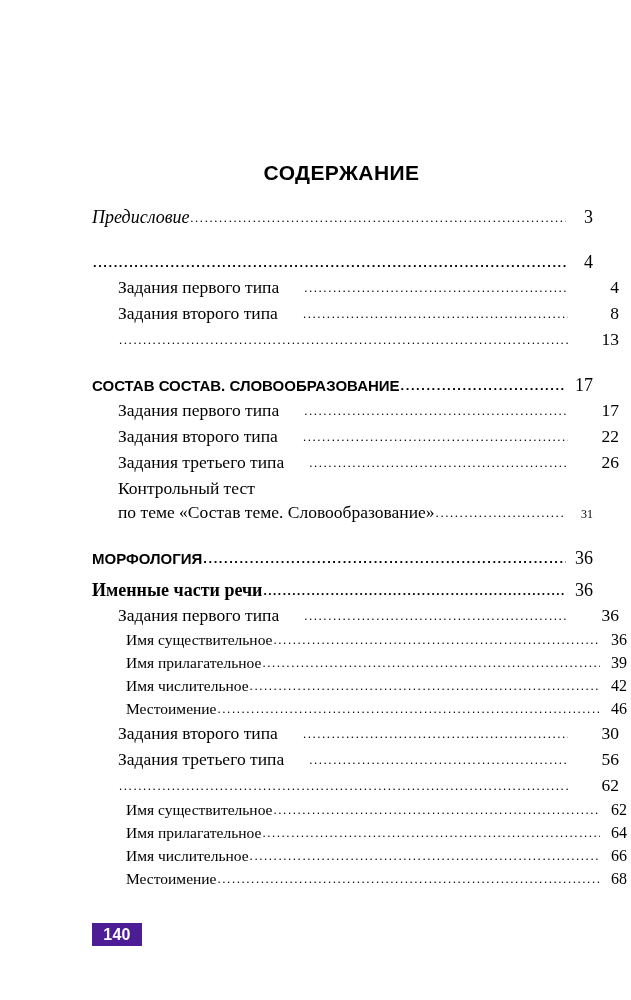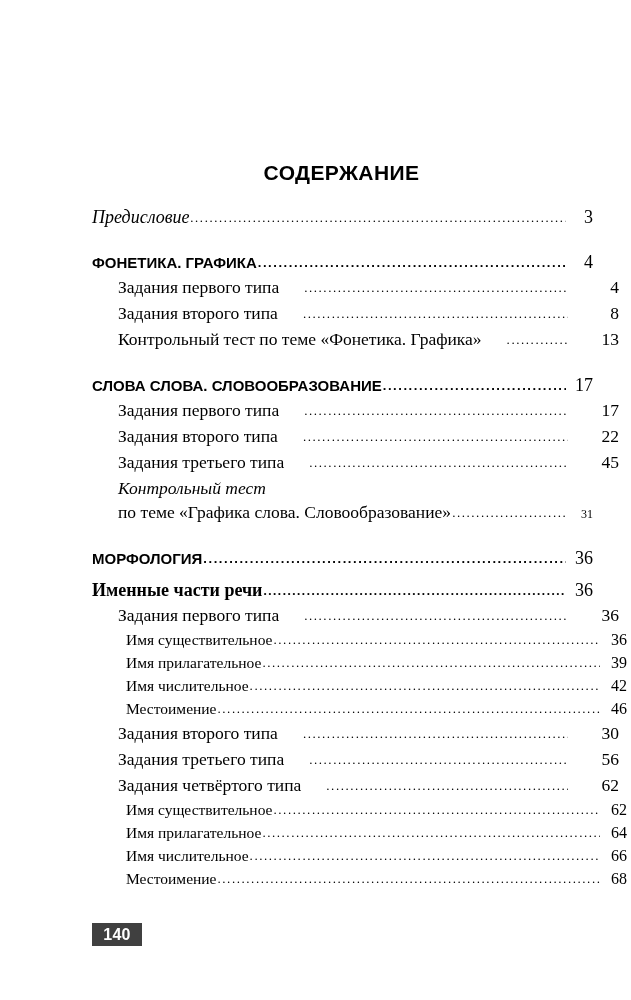"ФОНЕТИКА. ГРАФИКА" span.toc-label { html: <span>ФОНЕТИКА. ГРАФИКА</span> -> none }
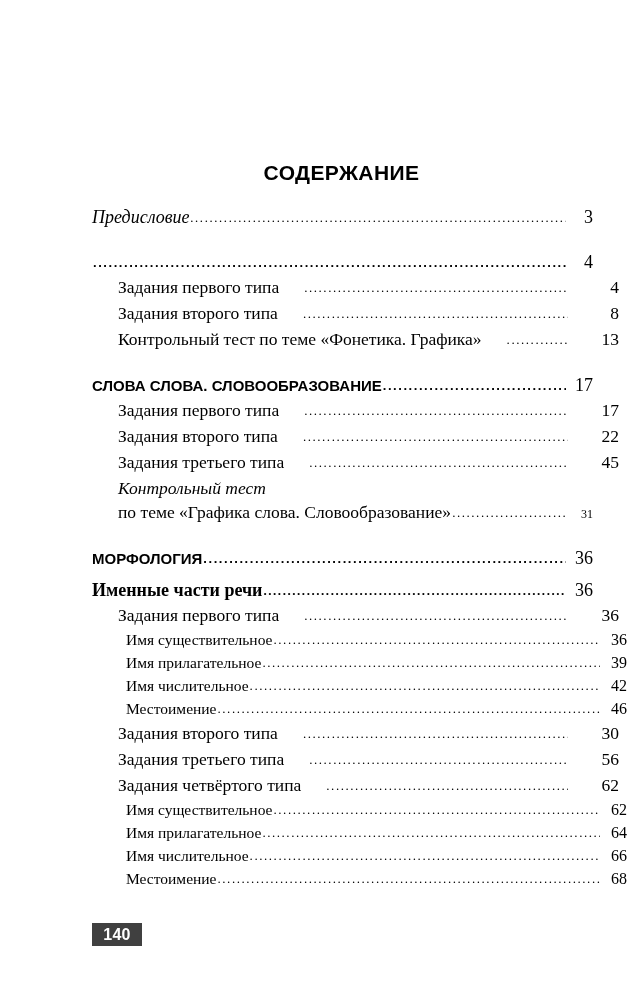"Контрольный тест по теме «Фонетика." span.toc-label { html: <span>Контрольный тест по теме «Фонетика. Графика»</span> -> none }
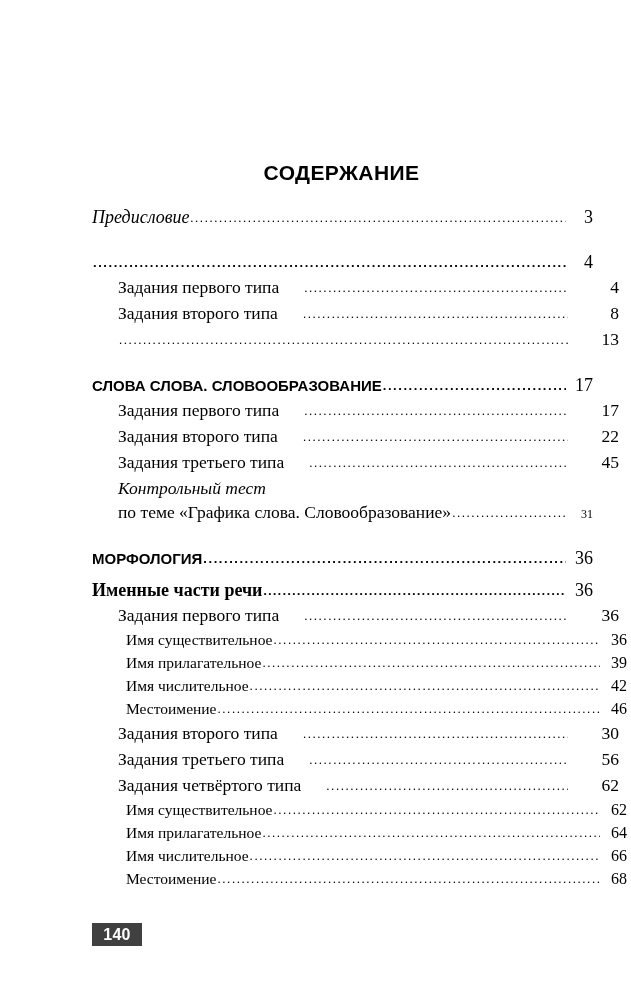"СЛОВА СЛОВА. СЛОВООБРАЗОВАНИЕ" span.toc-label { text: СЛОВА СЛОВА -> СОСТАВ СОСТАВ }
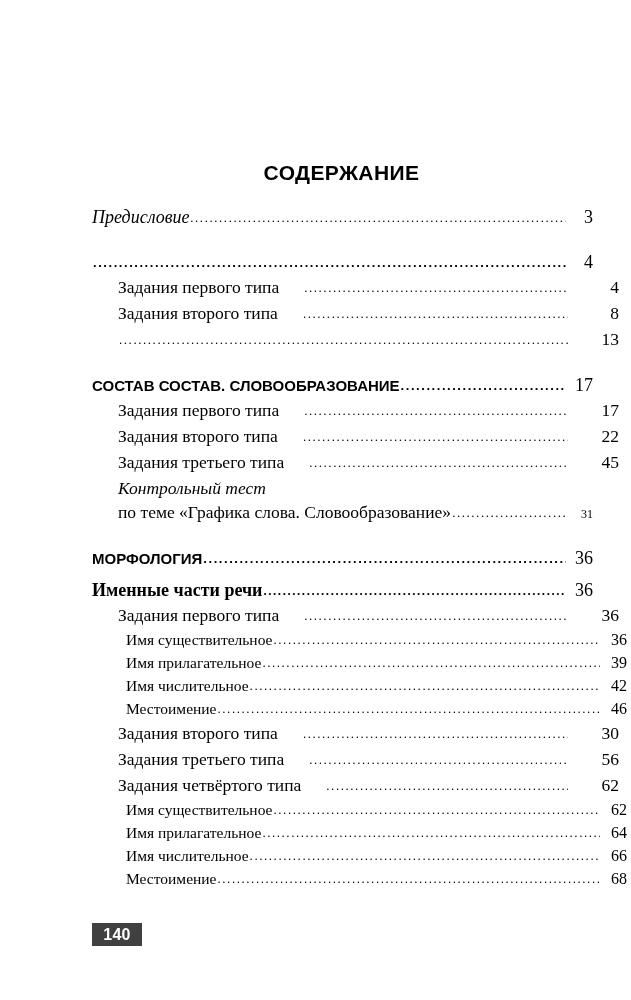"45" span.toc-page { text: 45 -> 26 }
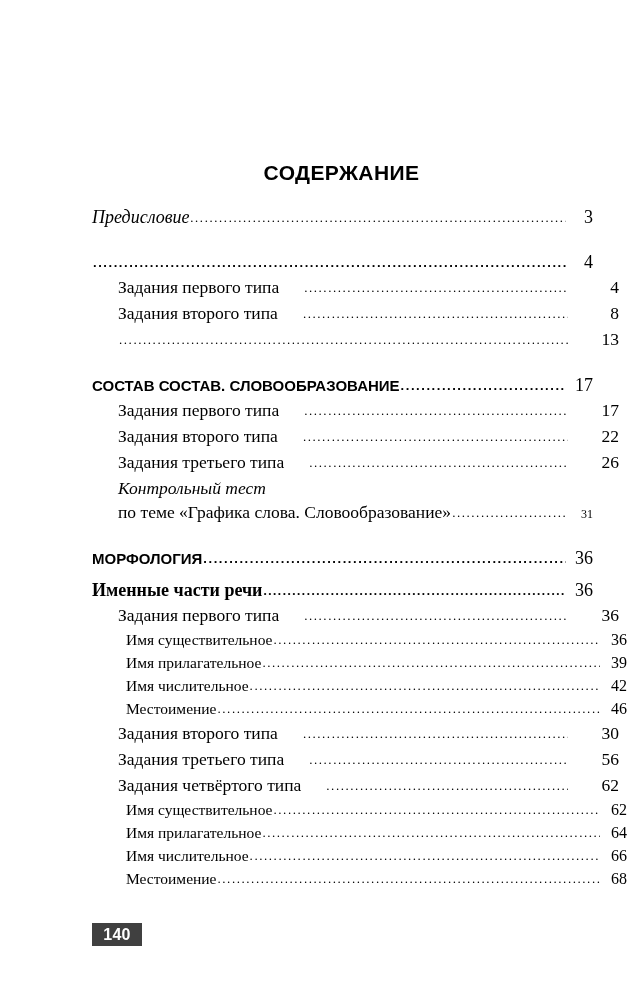"Контрольный тест" .toc-row-multiline .first-line { font-style: italic -> none }
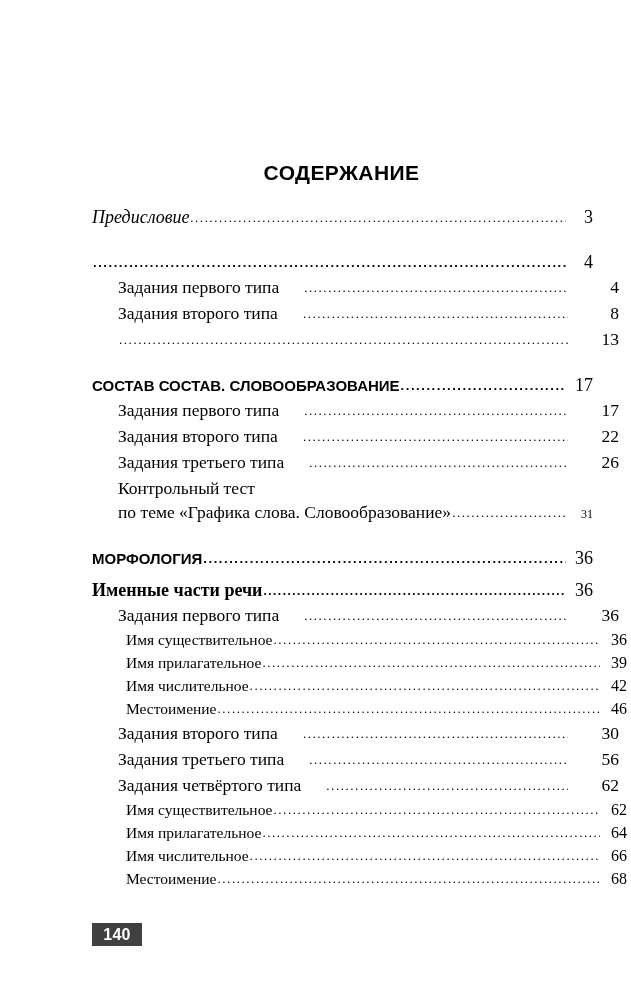"по теме «Графика слова." span.toc-label { text: Графика слова -> Состав теме }
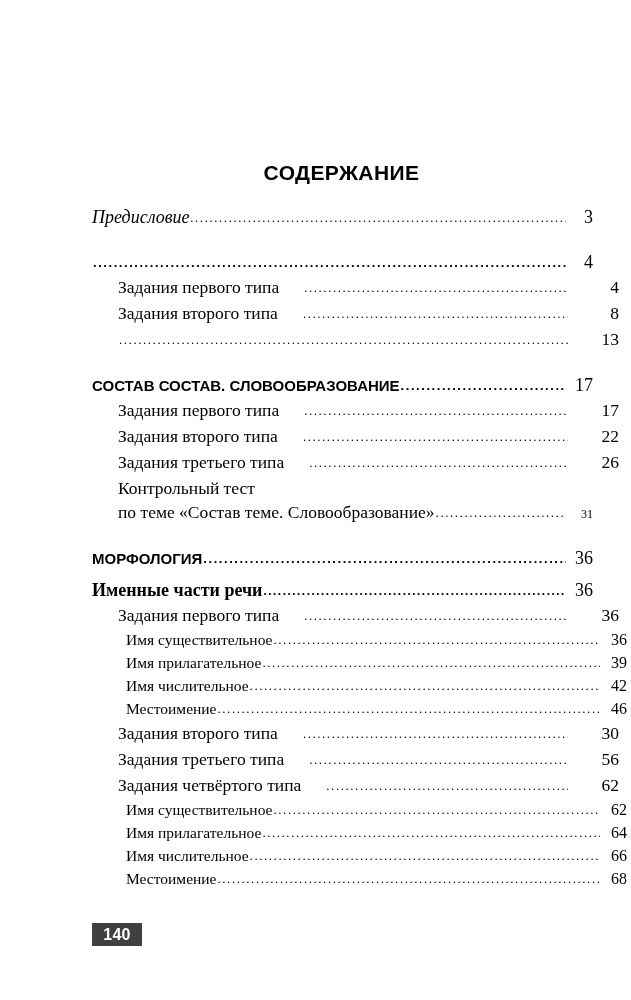"Задания четвёртого типа" span.toc-label { html: <span>Задания четвёртого типа</span> -> none }
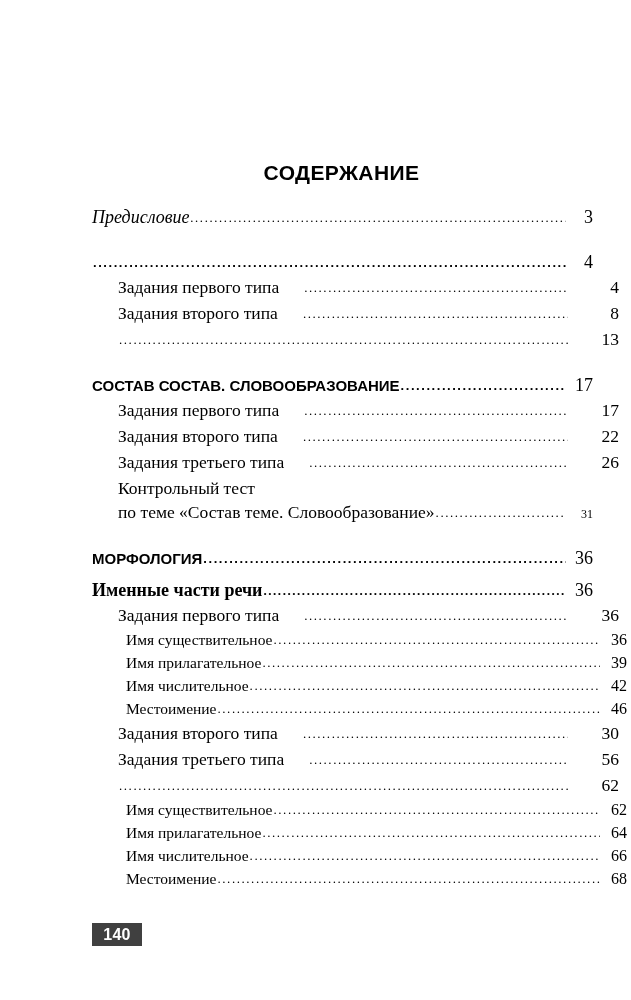"140" .page-badge { background: #404040 -> #4c1d95 }
